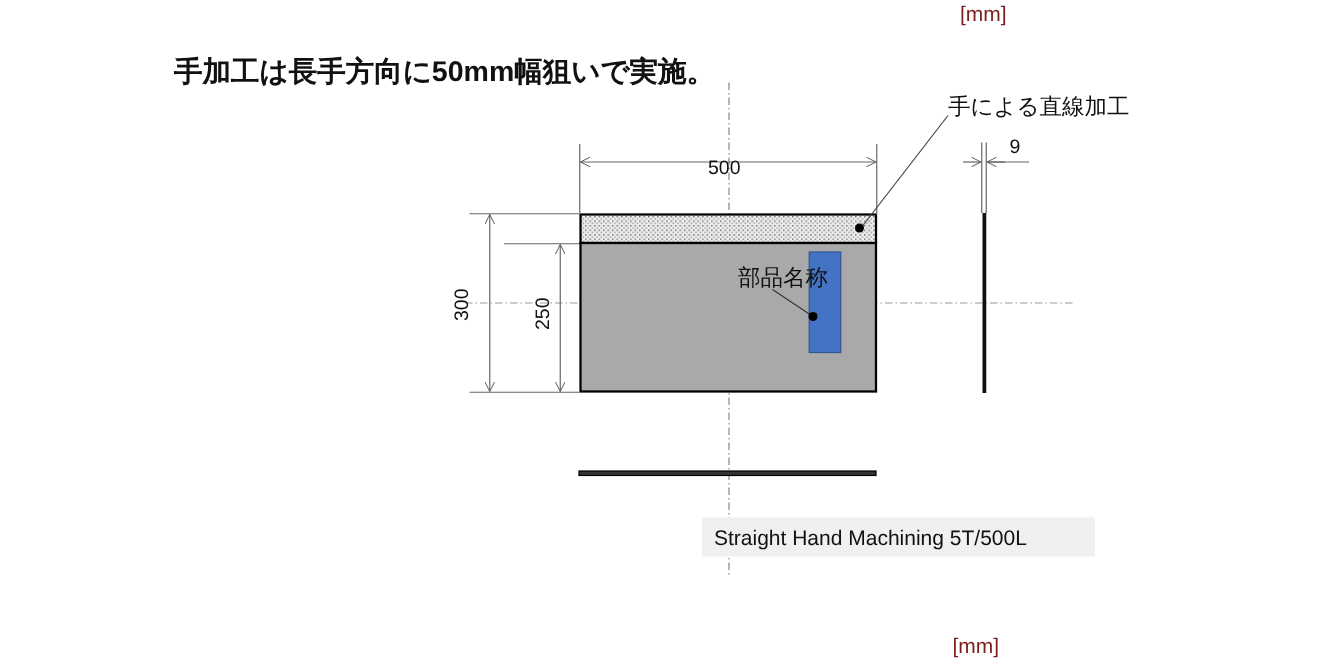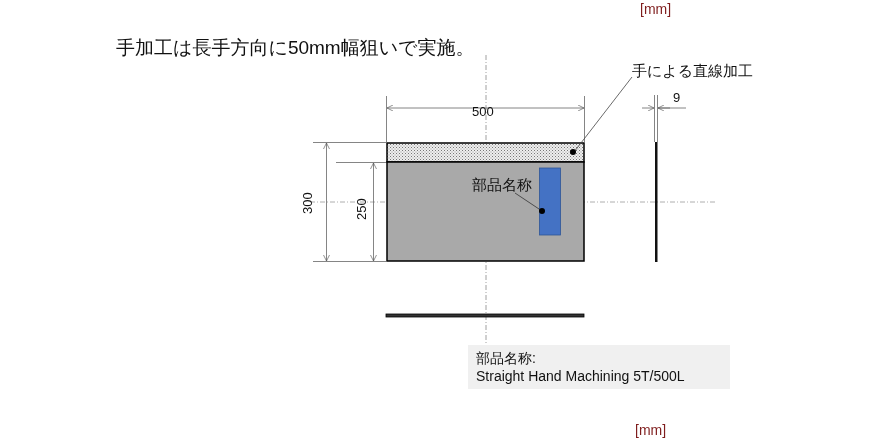"手加工は長手方向に50mm幅狙いで実施。" div.abs { font-weight: none -> bold }
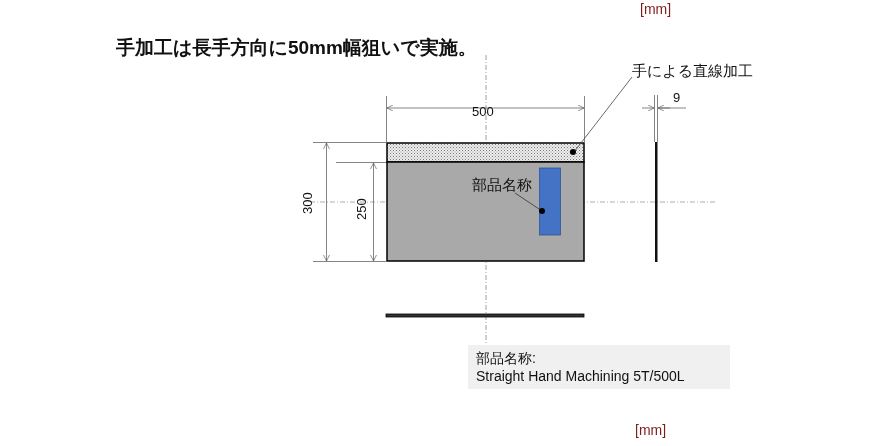"部品名称" div.abs { left: 472px -> 492px }
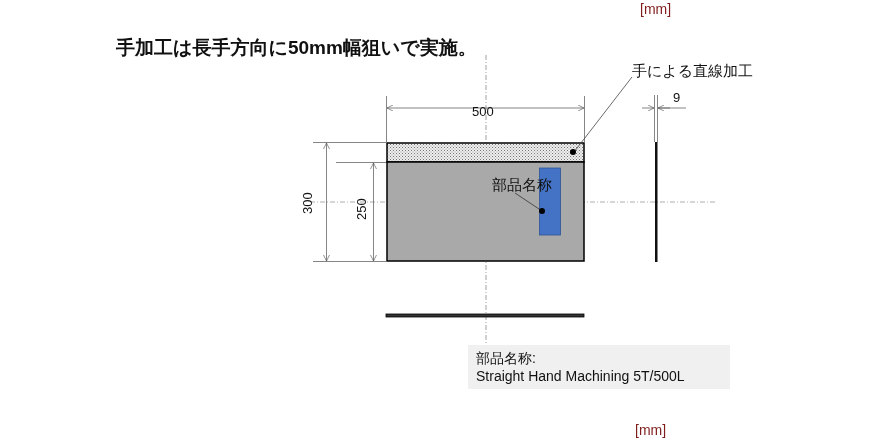"部品名称:" div { html: <div>部品名称:</div> -> none }
